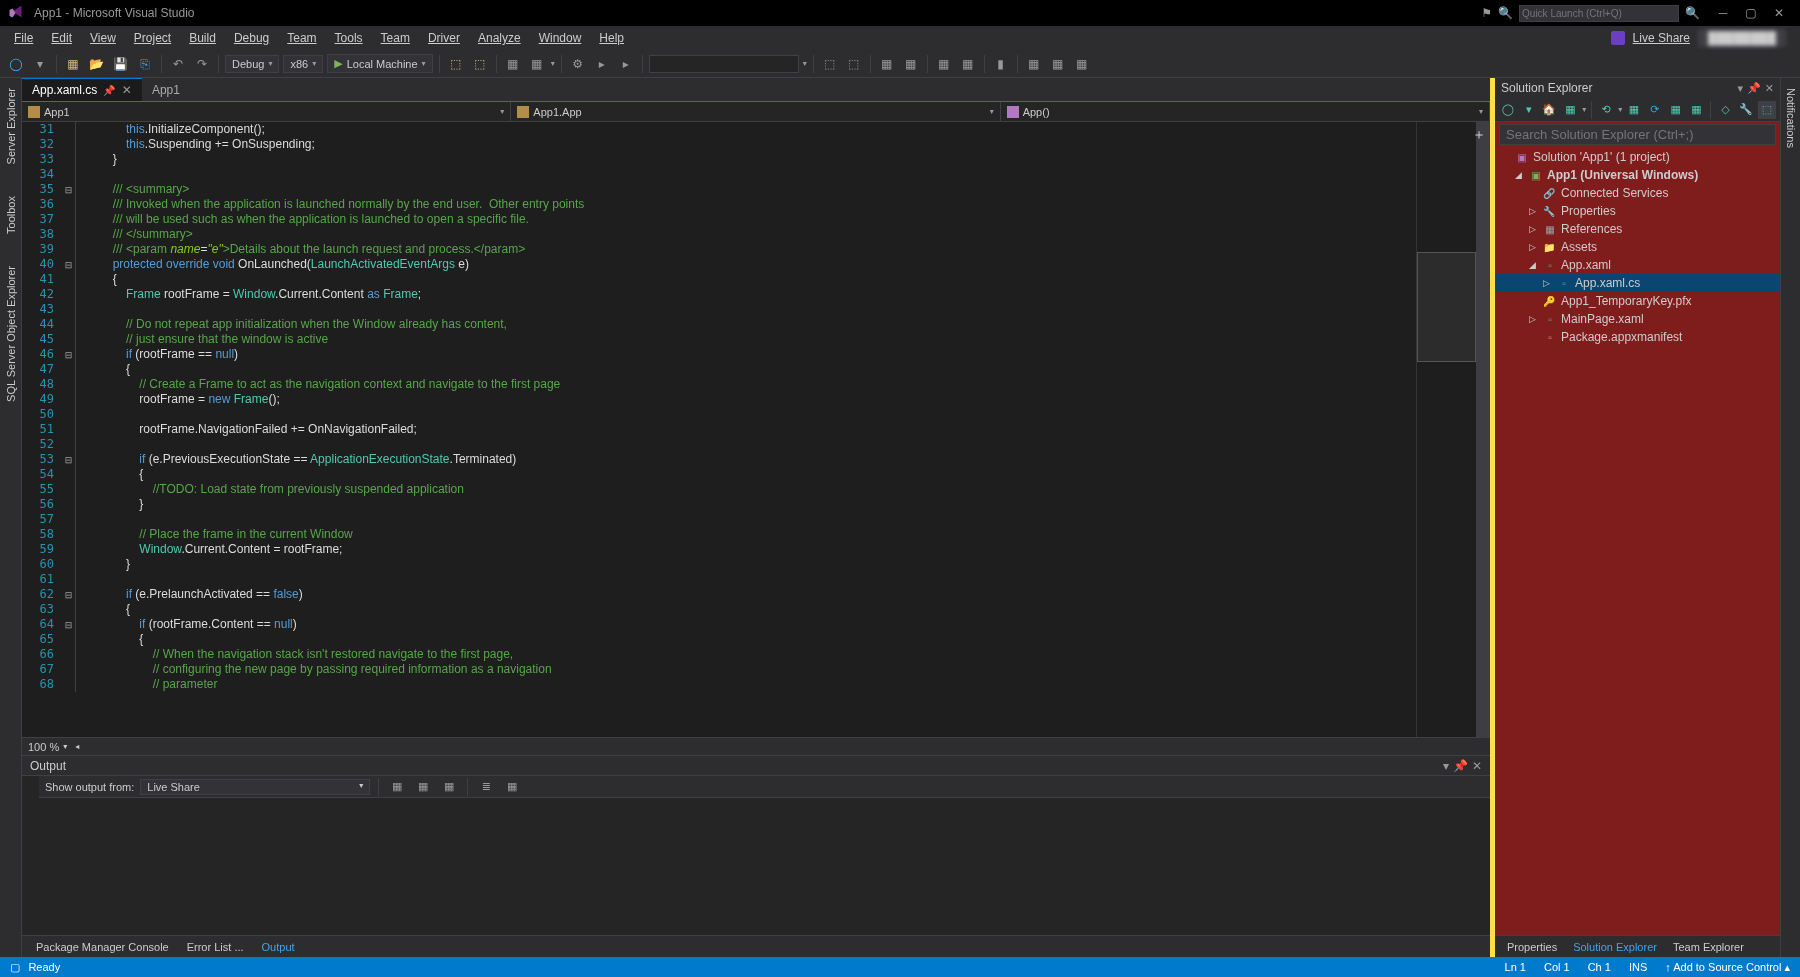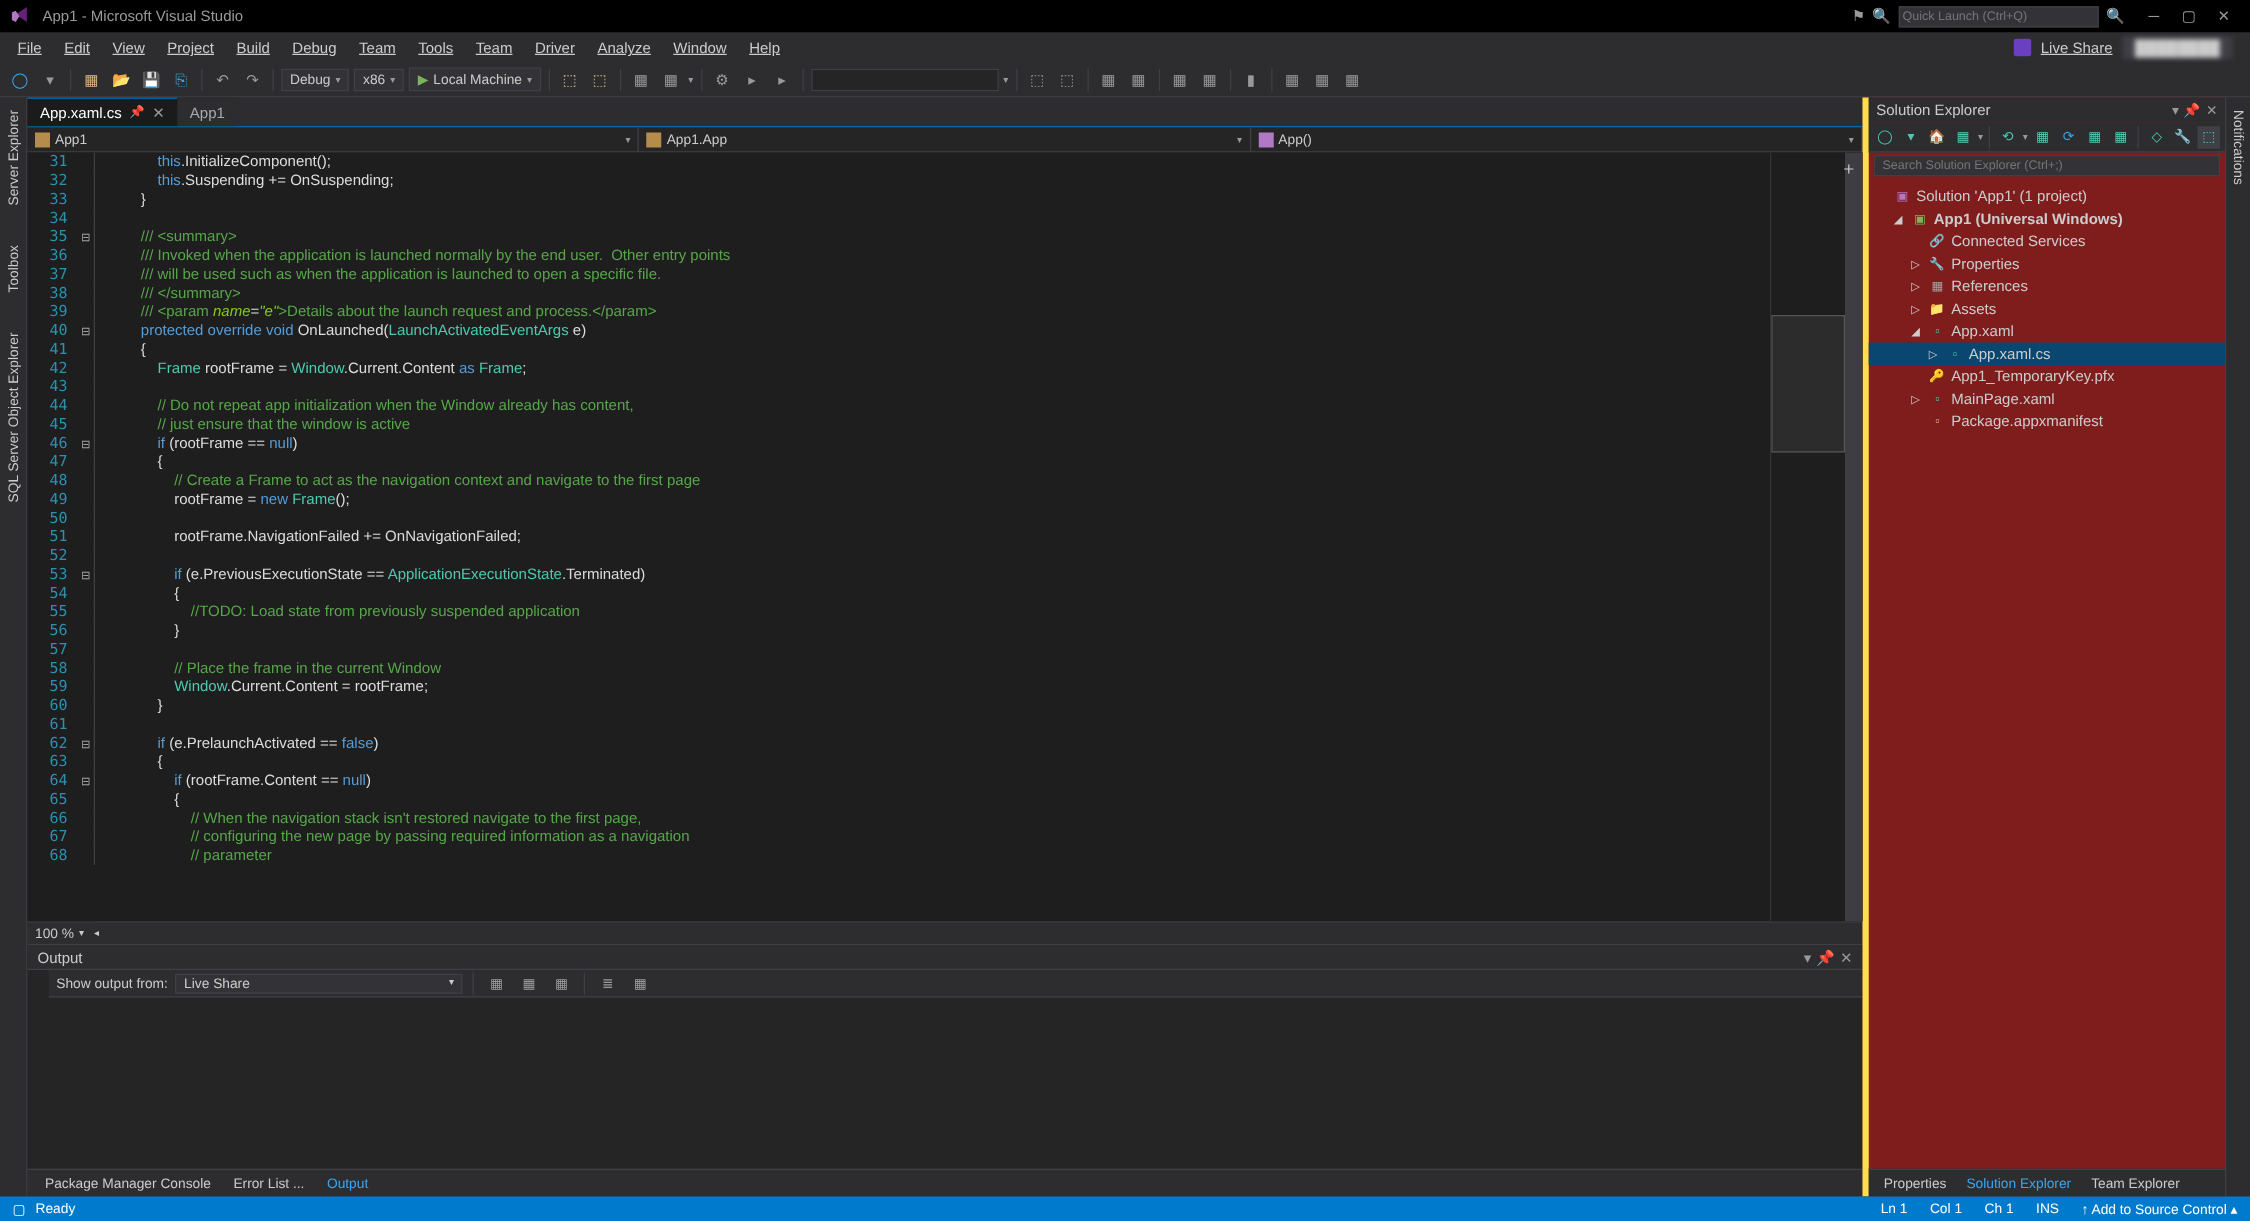"Search Solution Explorer (Ctrl+;)" .right-panel .search input { font-size: 10px -> 13px }
